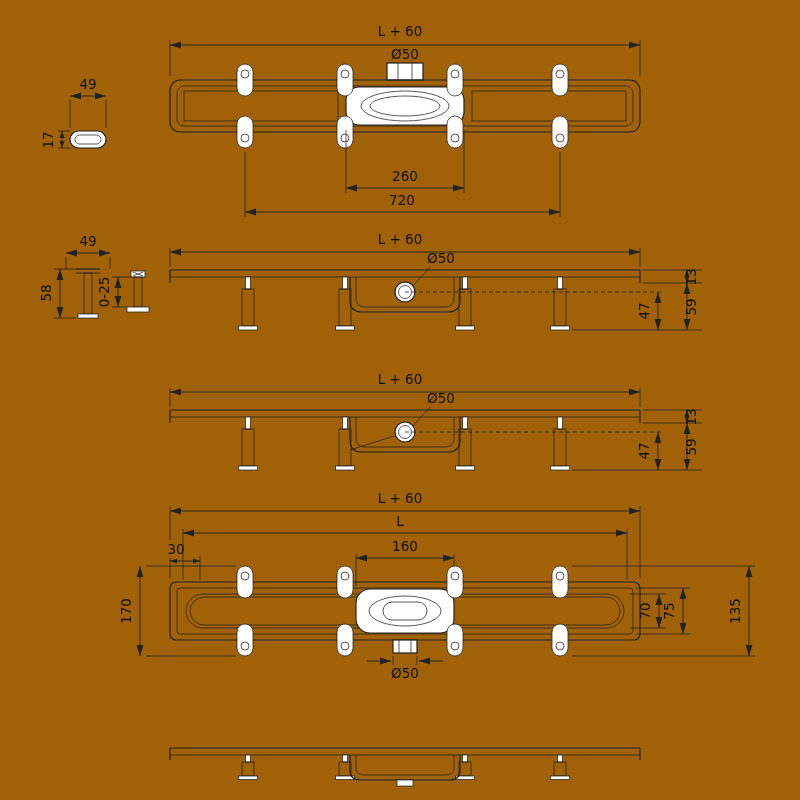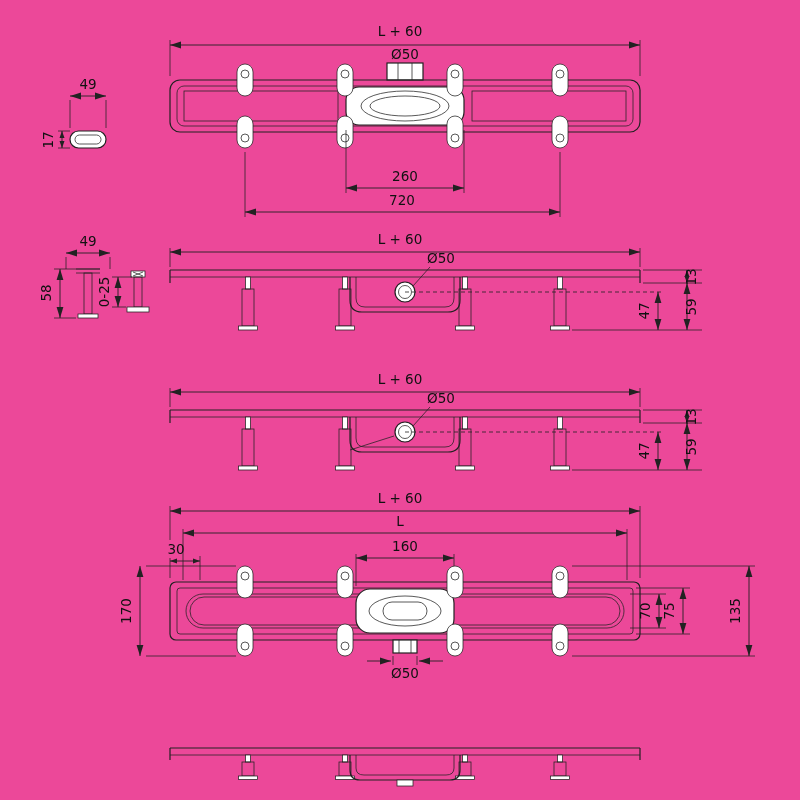"L + 60" .sheet { background: #ec4899 -> #a16207 }
